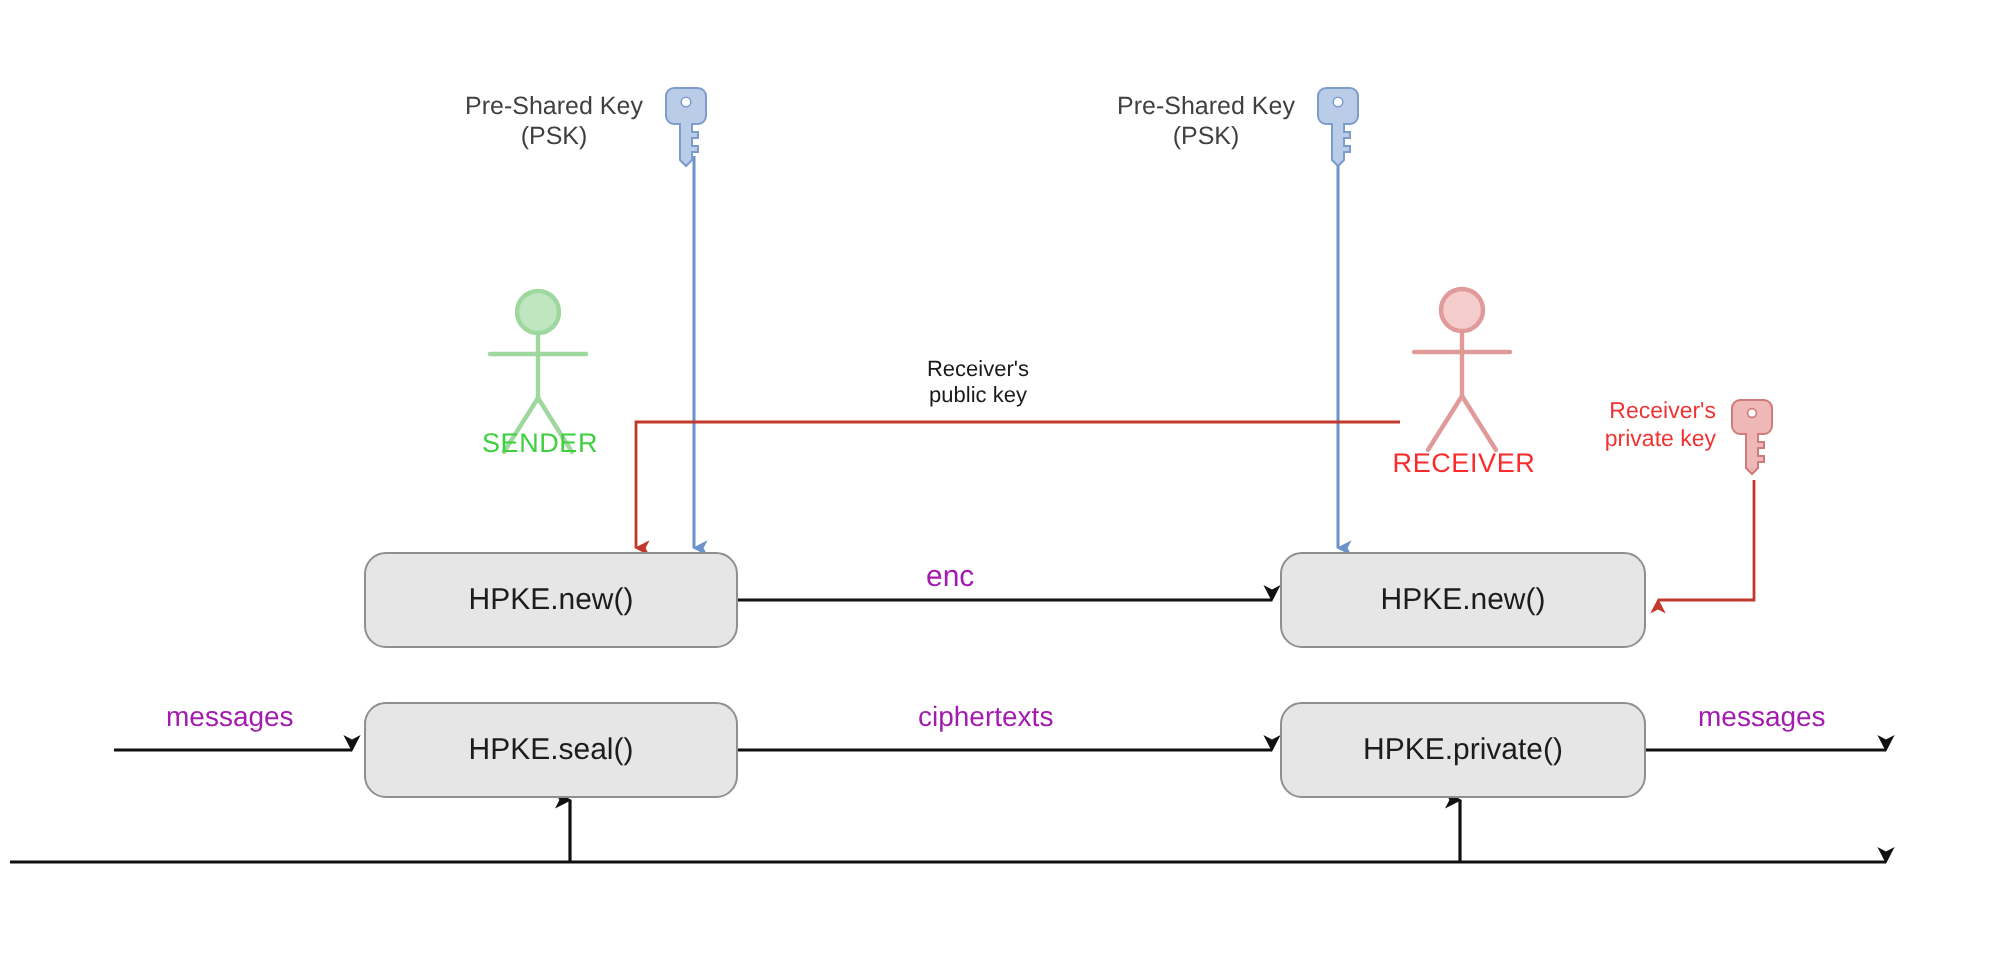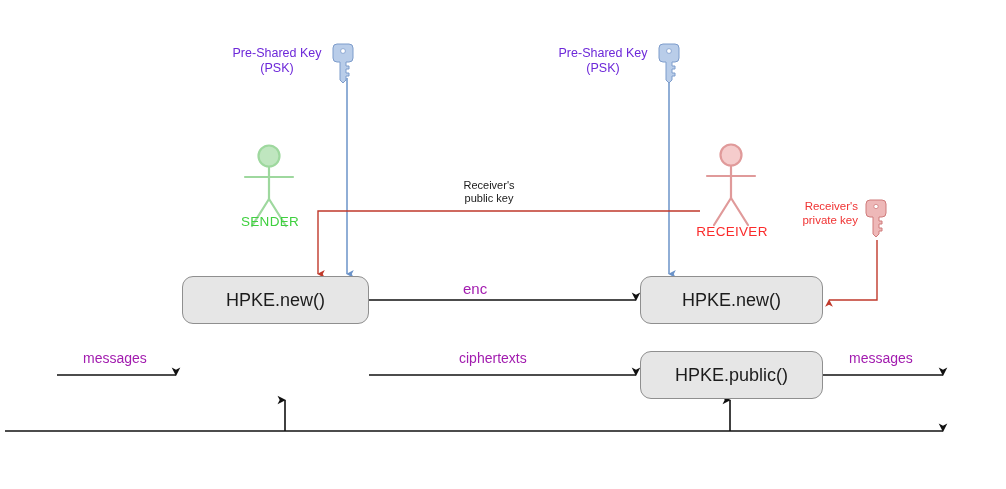"Pre-Shared Key" .psk-label { color: #6d28d9 -> #404040 }
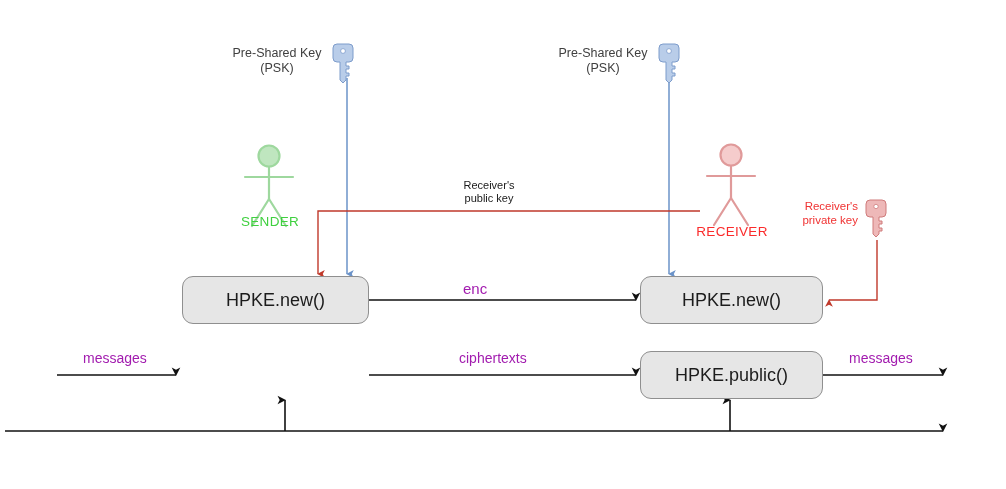"HPKE.new()" .boxlabel { font-size: 18px -> 15px }
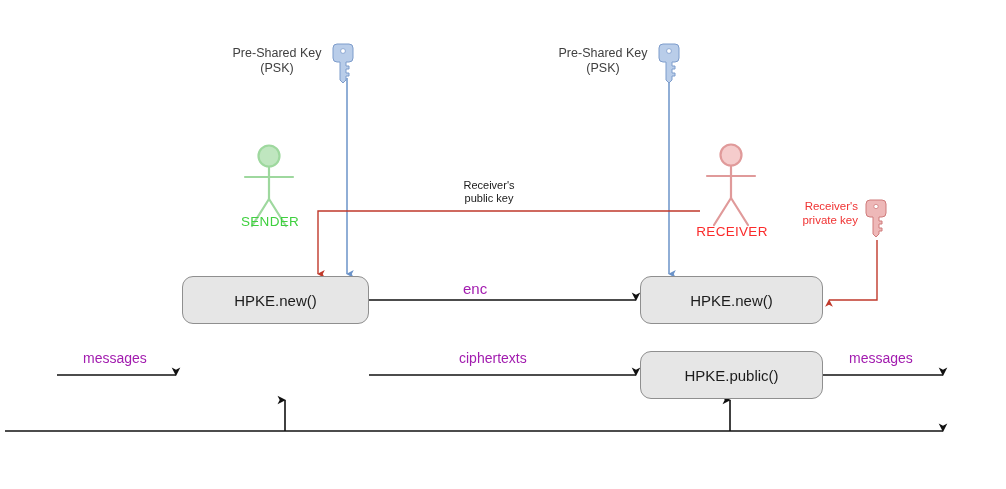"HPKE.seal()" div.hpke-box { html: none -> <div> <div>HPKE.seal()</div> </div> }
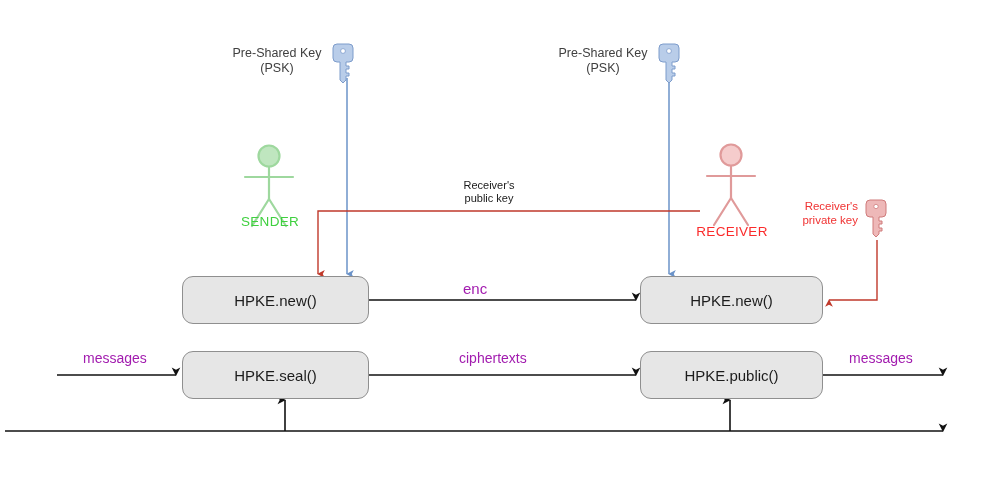"HPKE.public()" div.boxlabel { text: HPKE.public -> HPKE.private }
